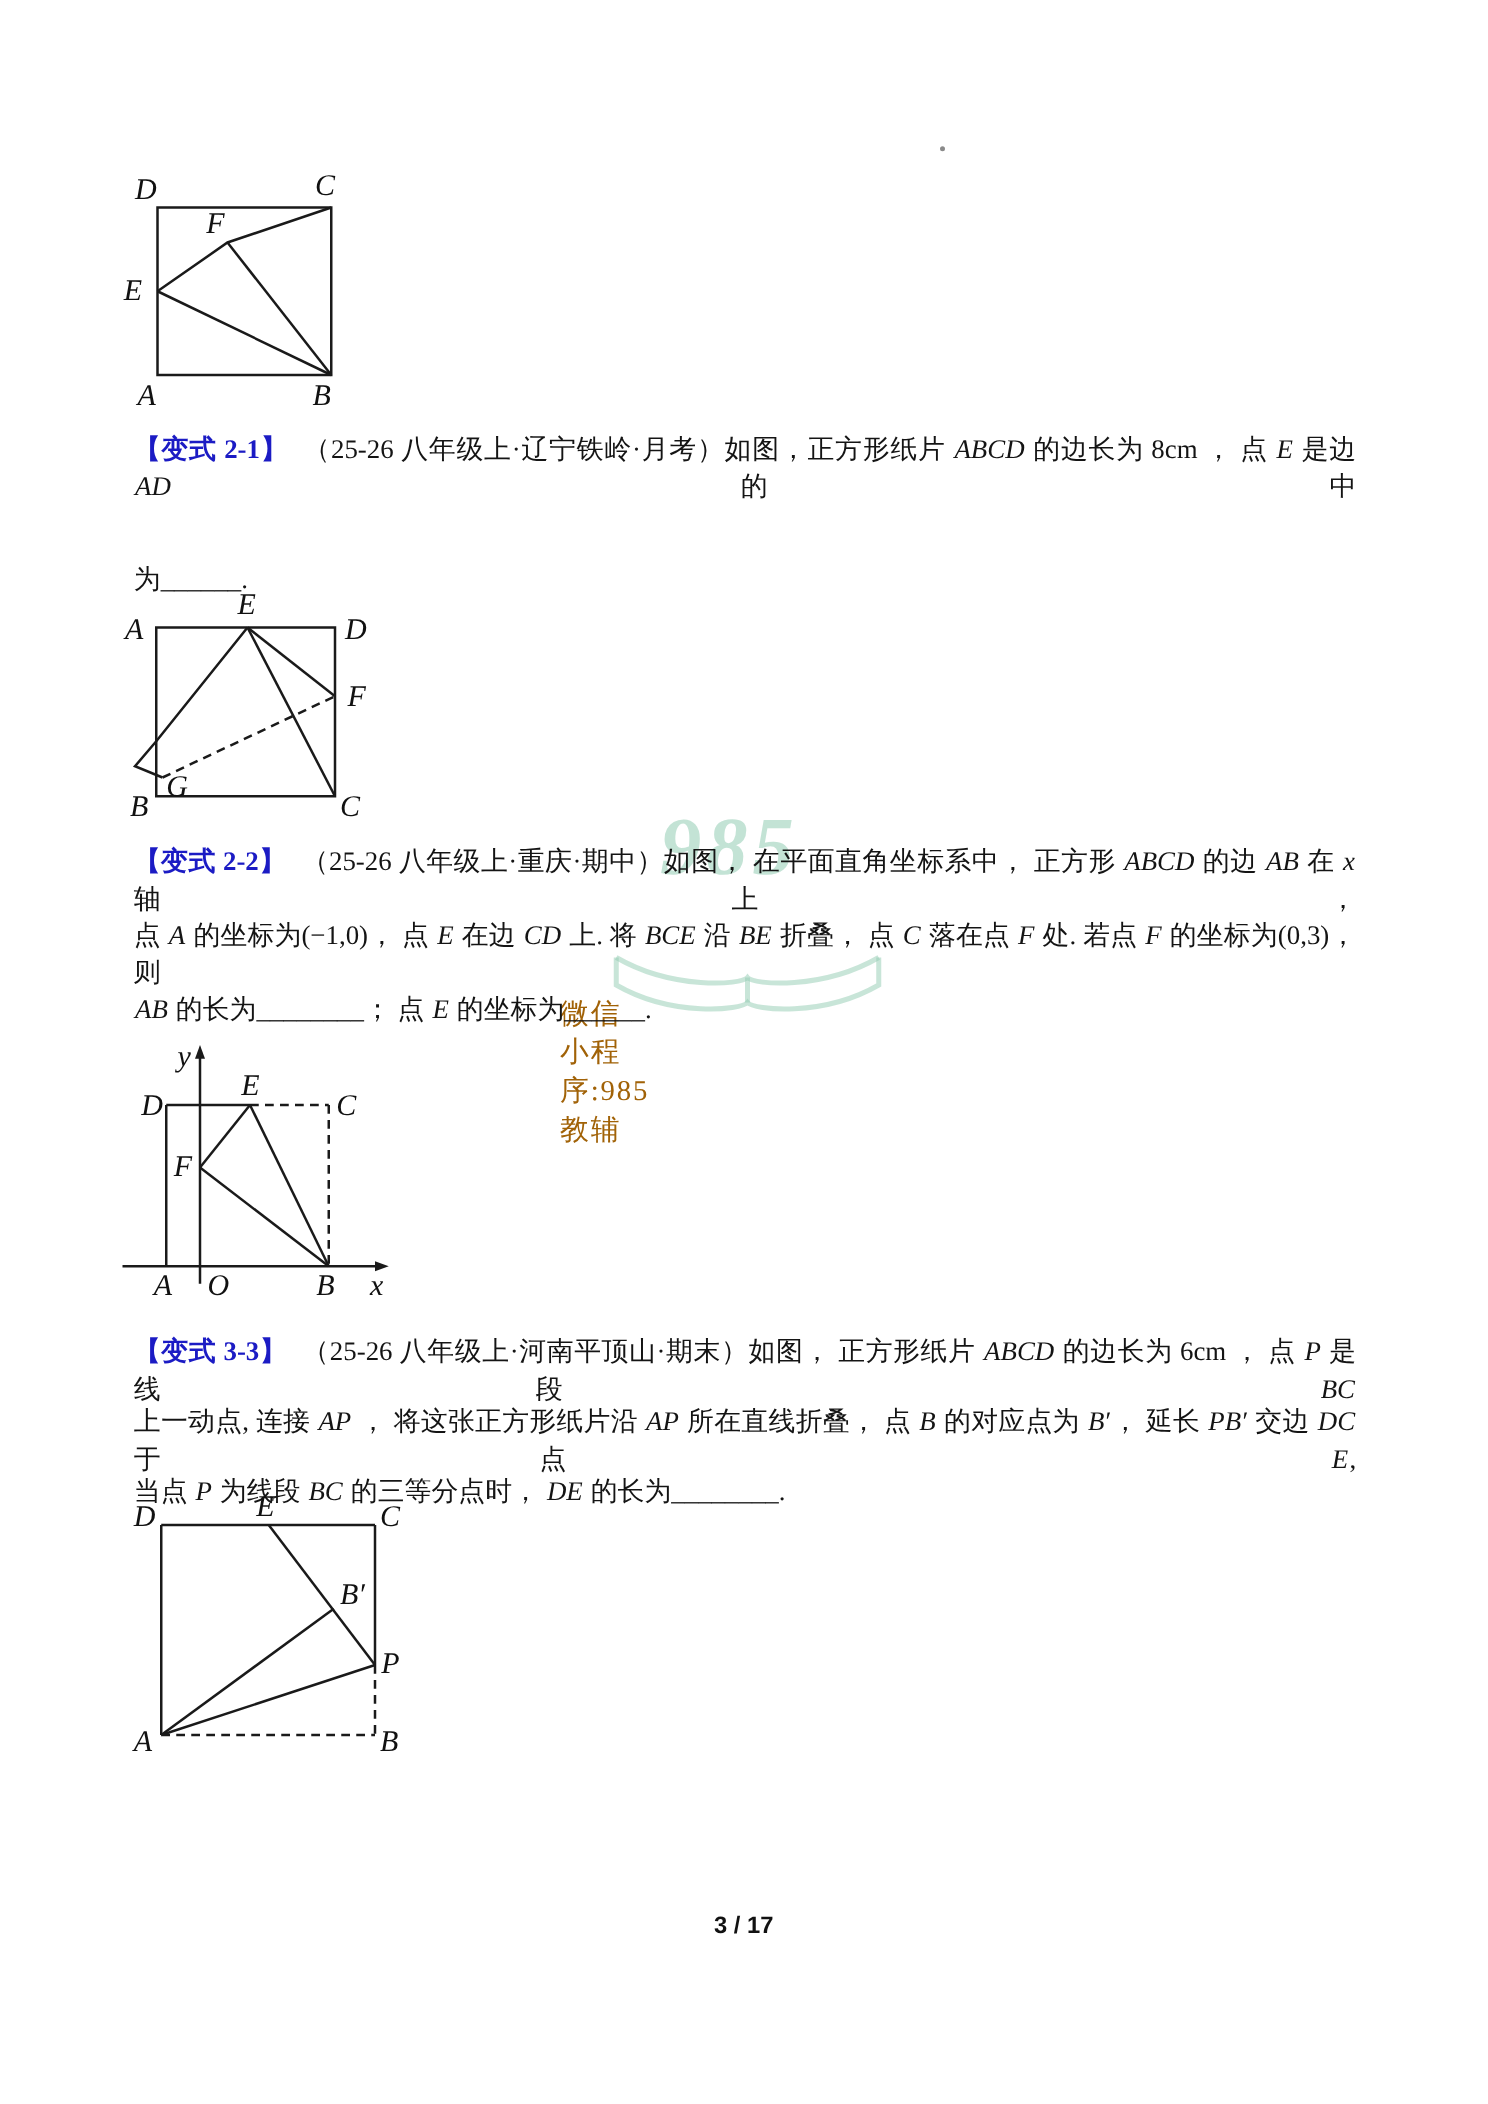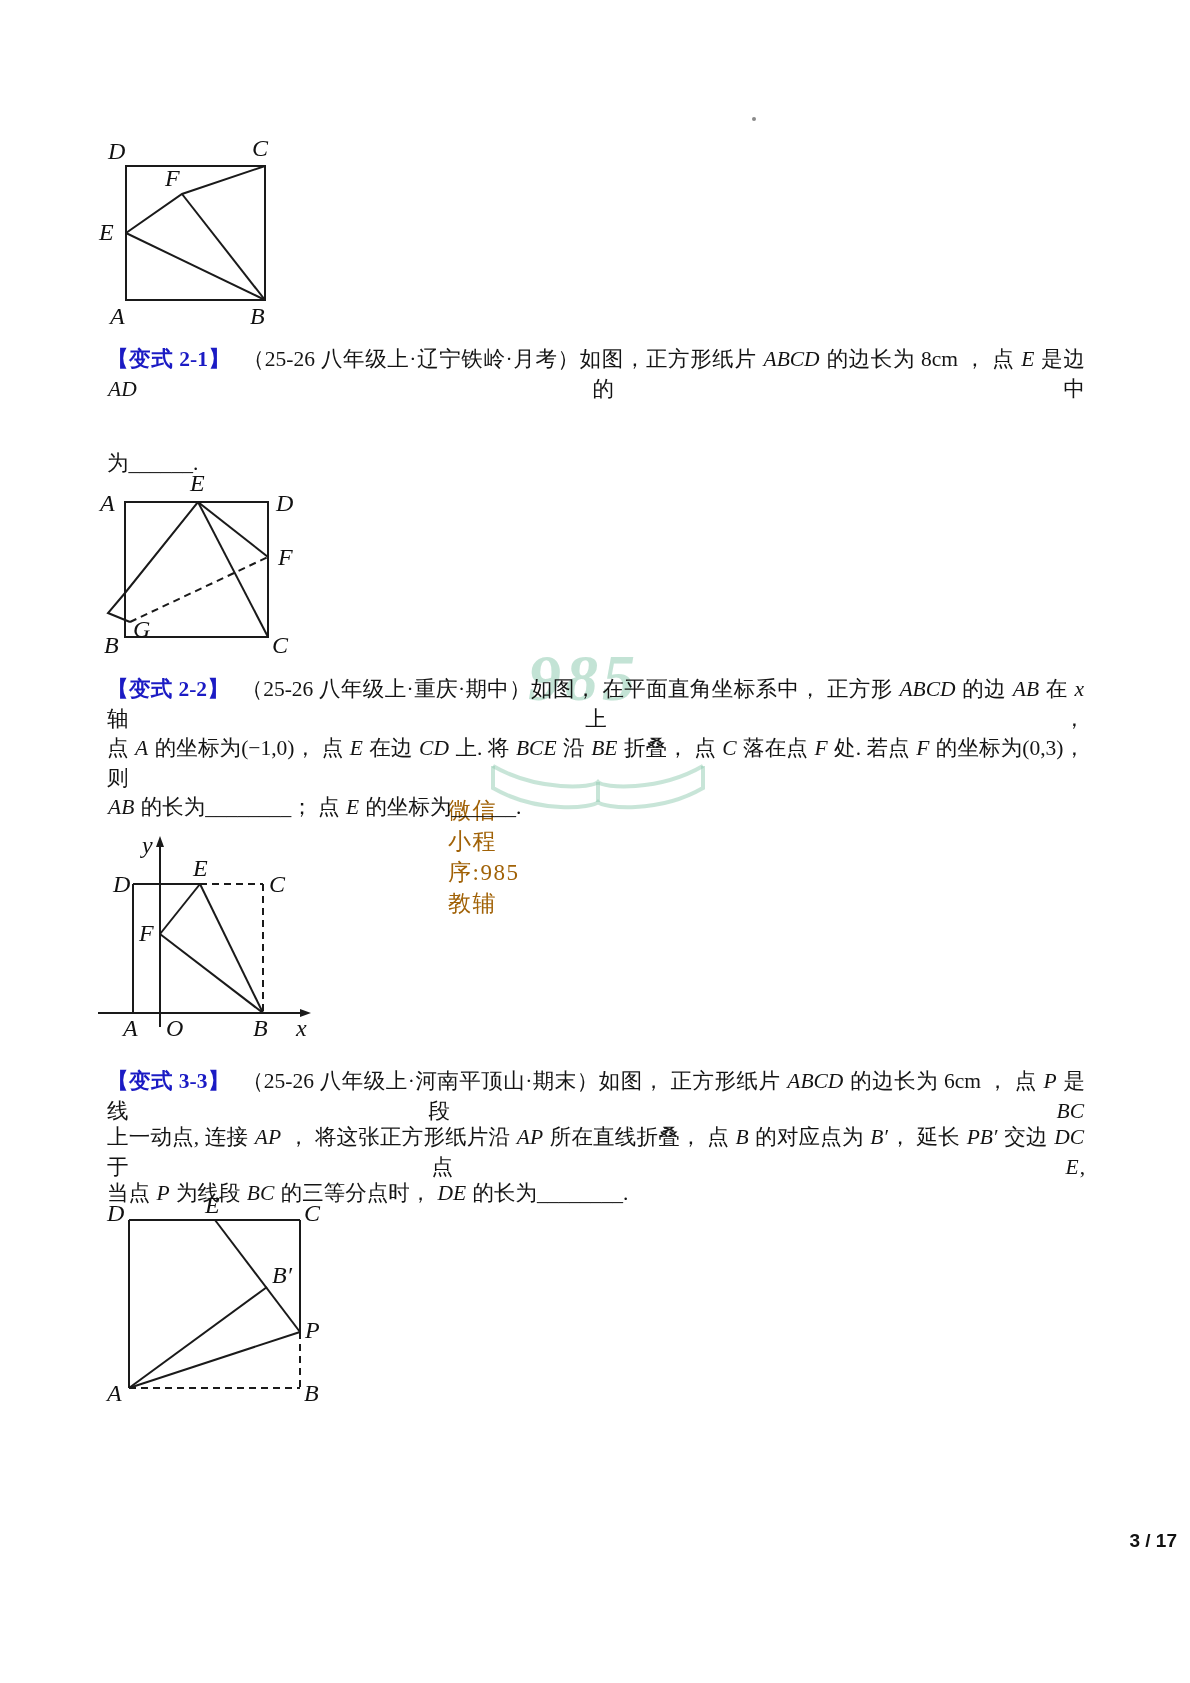"3 / 17" .footer { right: 13px -> 0; text-align: right -> center }
